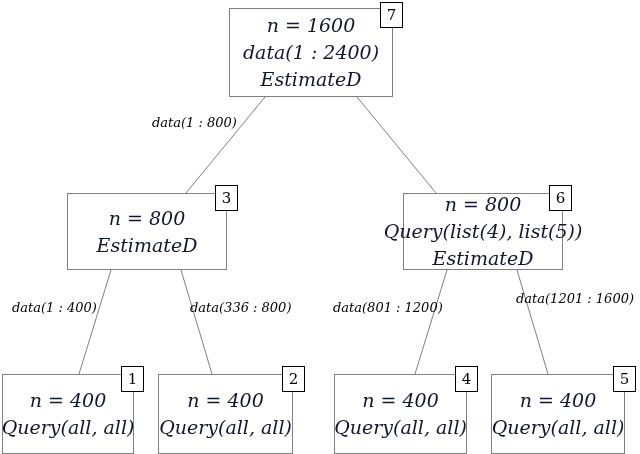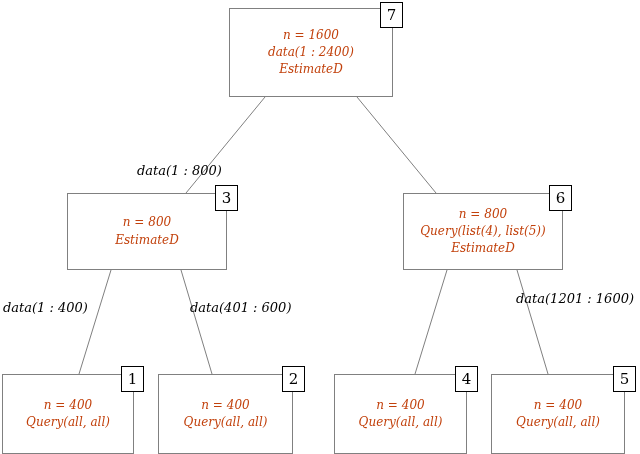"n = 1600" .node-line { color: #c2410c -> #0f172a; font-size: 12px -> 19px }
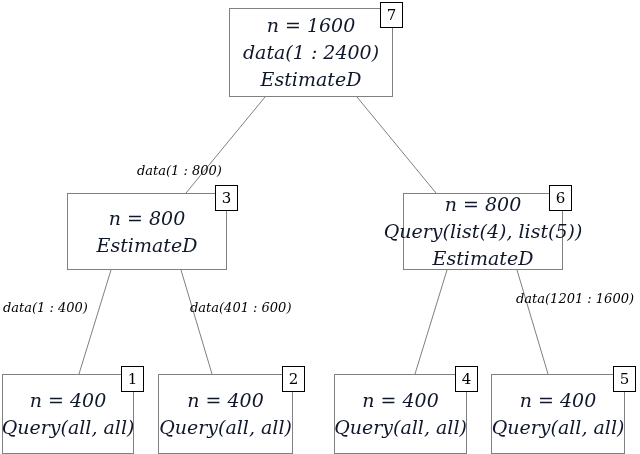"data(1 : 800)" div.edge-label { left: 137px -> 152px; margin-top: 48px -> none }
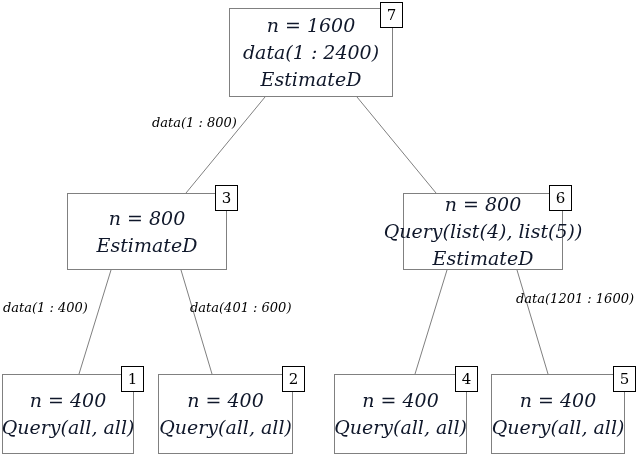"data(1 : 400)" div.edge-label { left: 3px -> 12px }
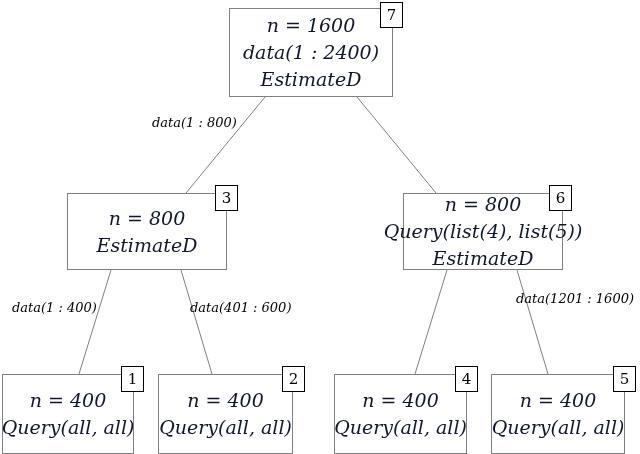"data(401 : 600)" div.edge-label { text: 401 : 600 -> 336 : 800 }
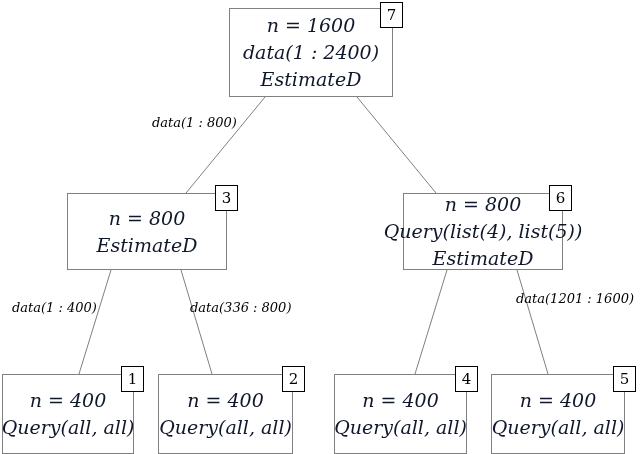"data(801 : 1200)" div.edge-label { html: none -> <div>data(801 : 1200)</div> }
